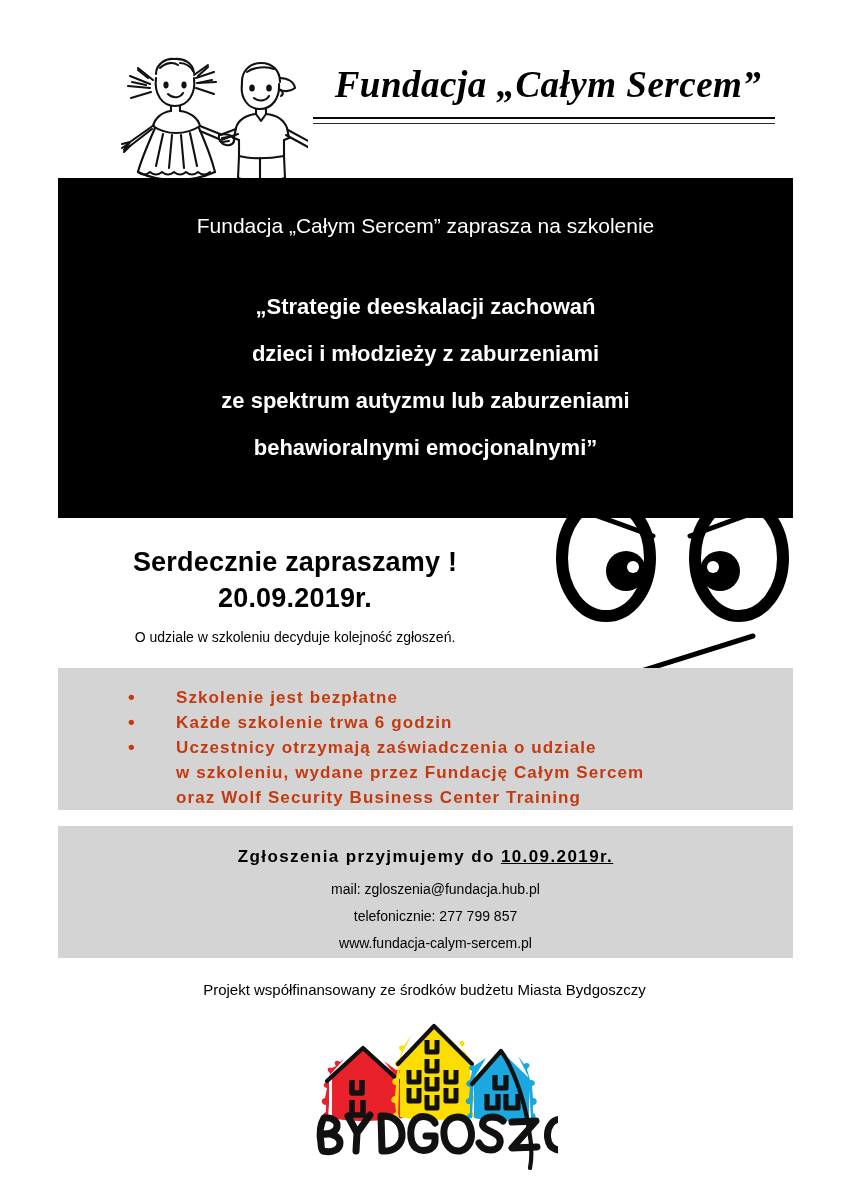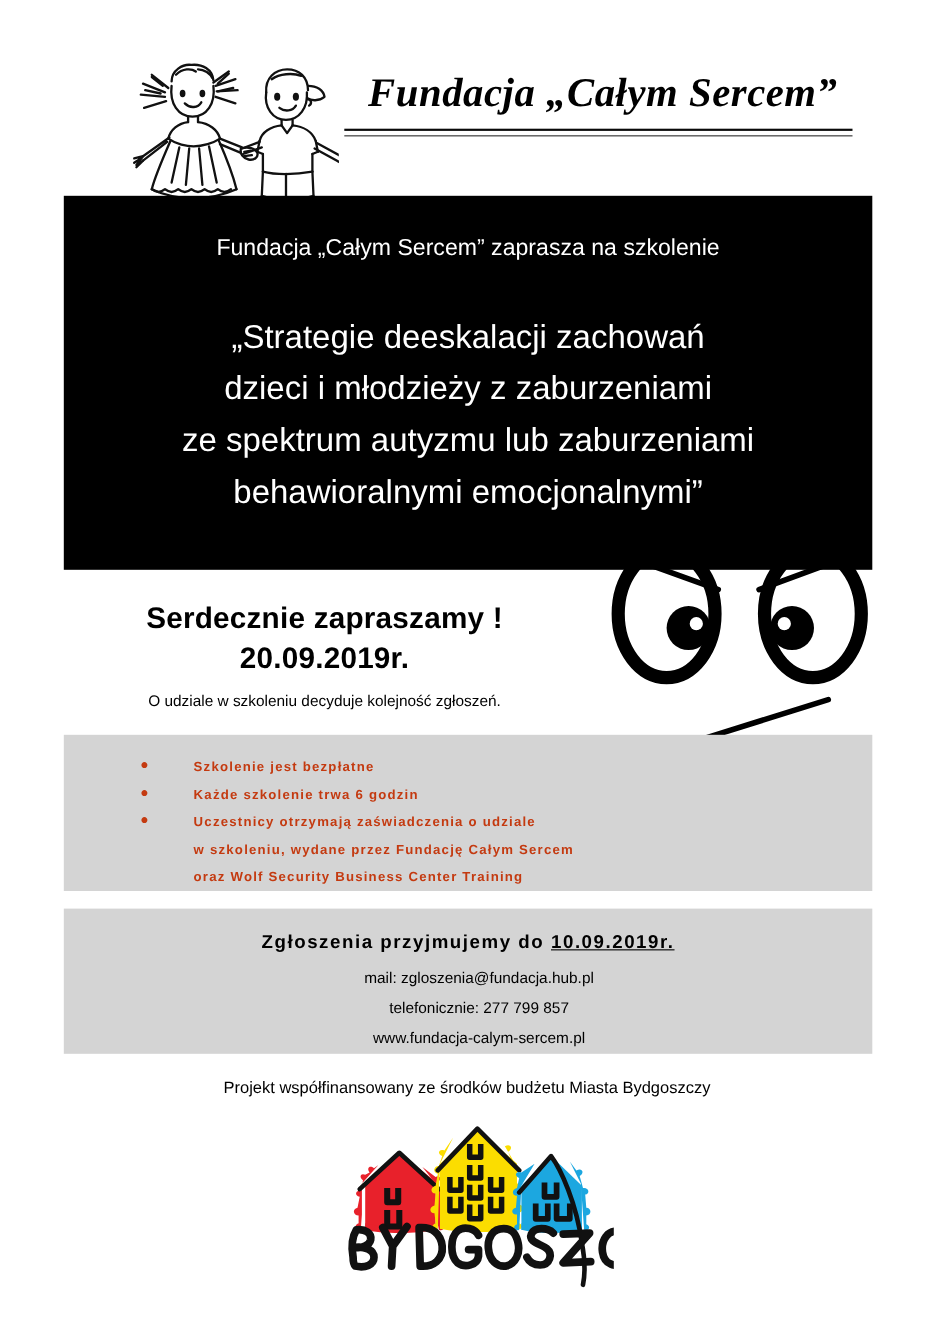"„Strategie deeskalacji zachowań" #banner-title { font-size: 30px -> 22px; font-weight: normal -> bold }
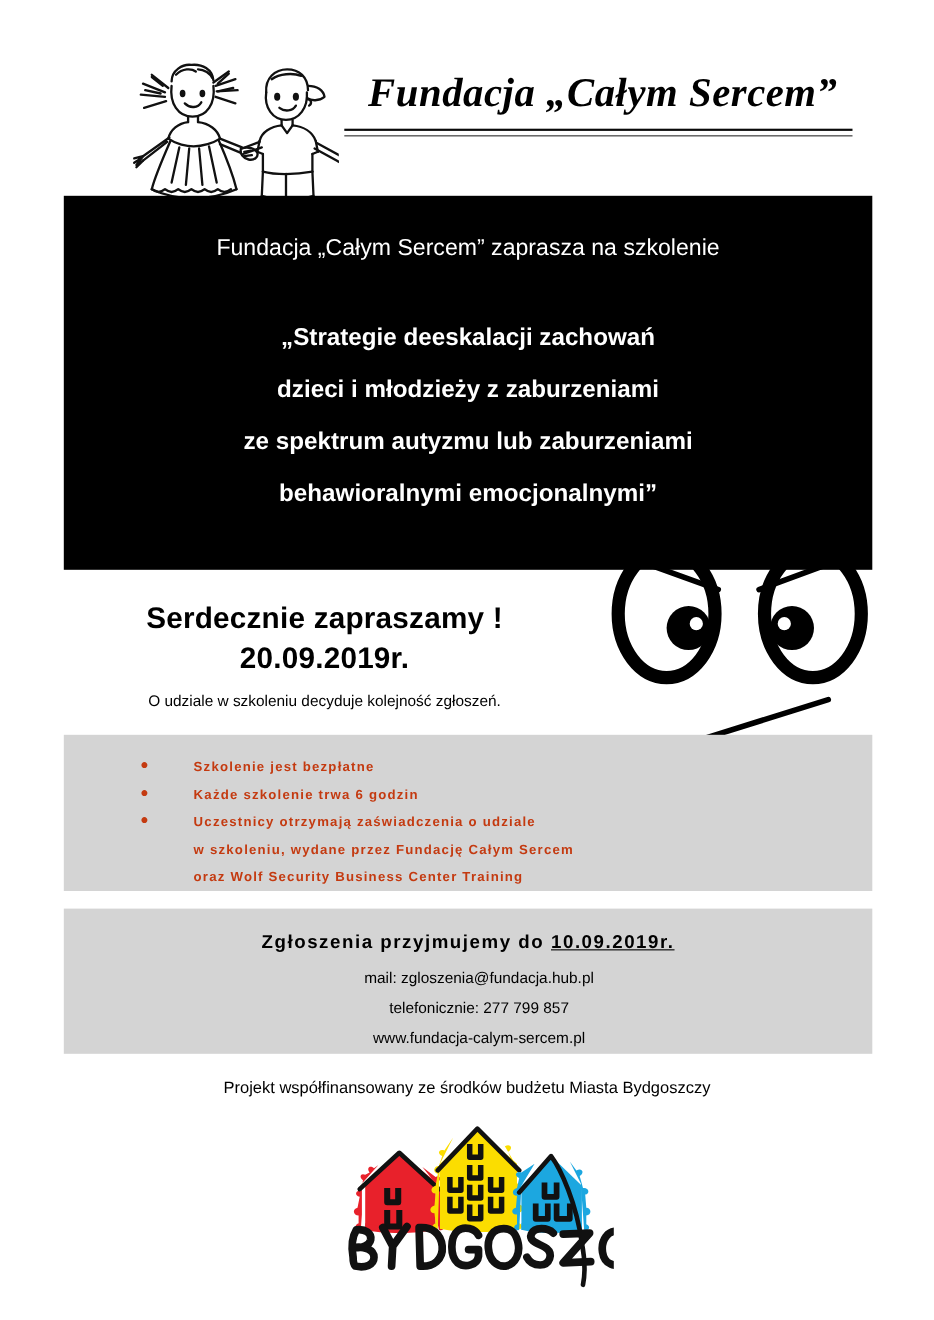"Szkolenie jest bezpłatne" #bullet-list li { font-size: 12px -> 17px }
